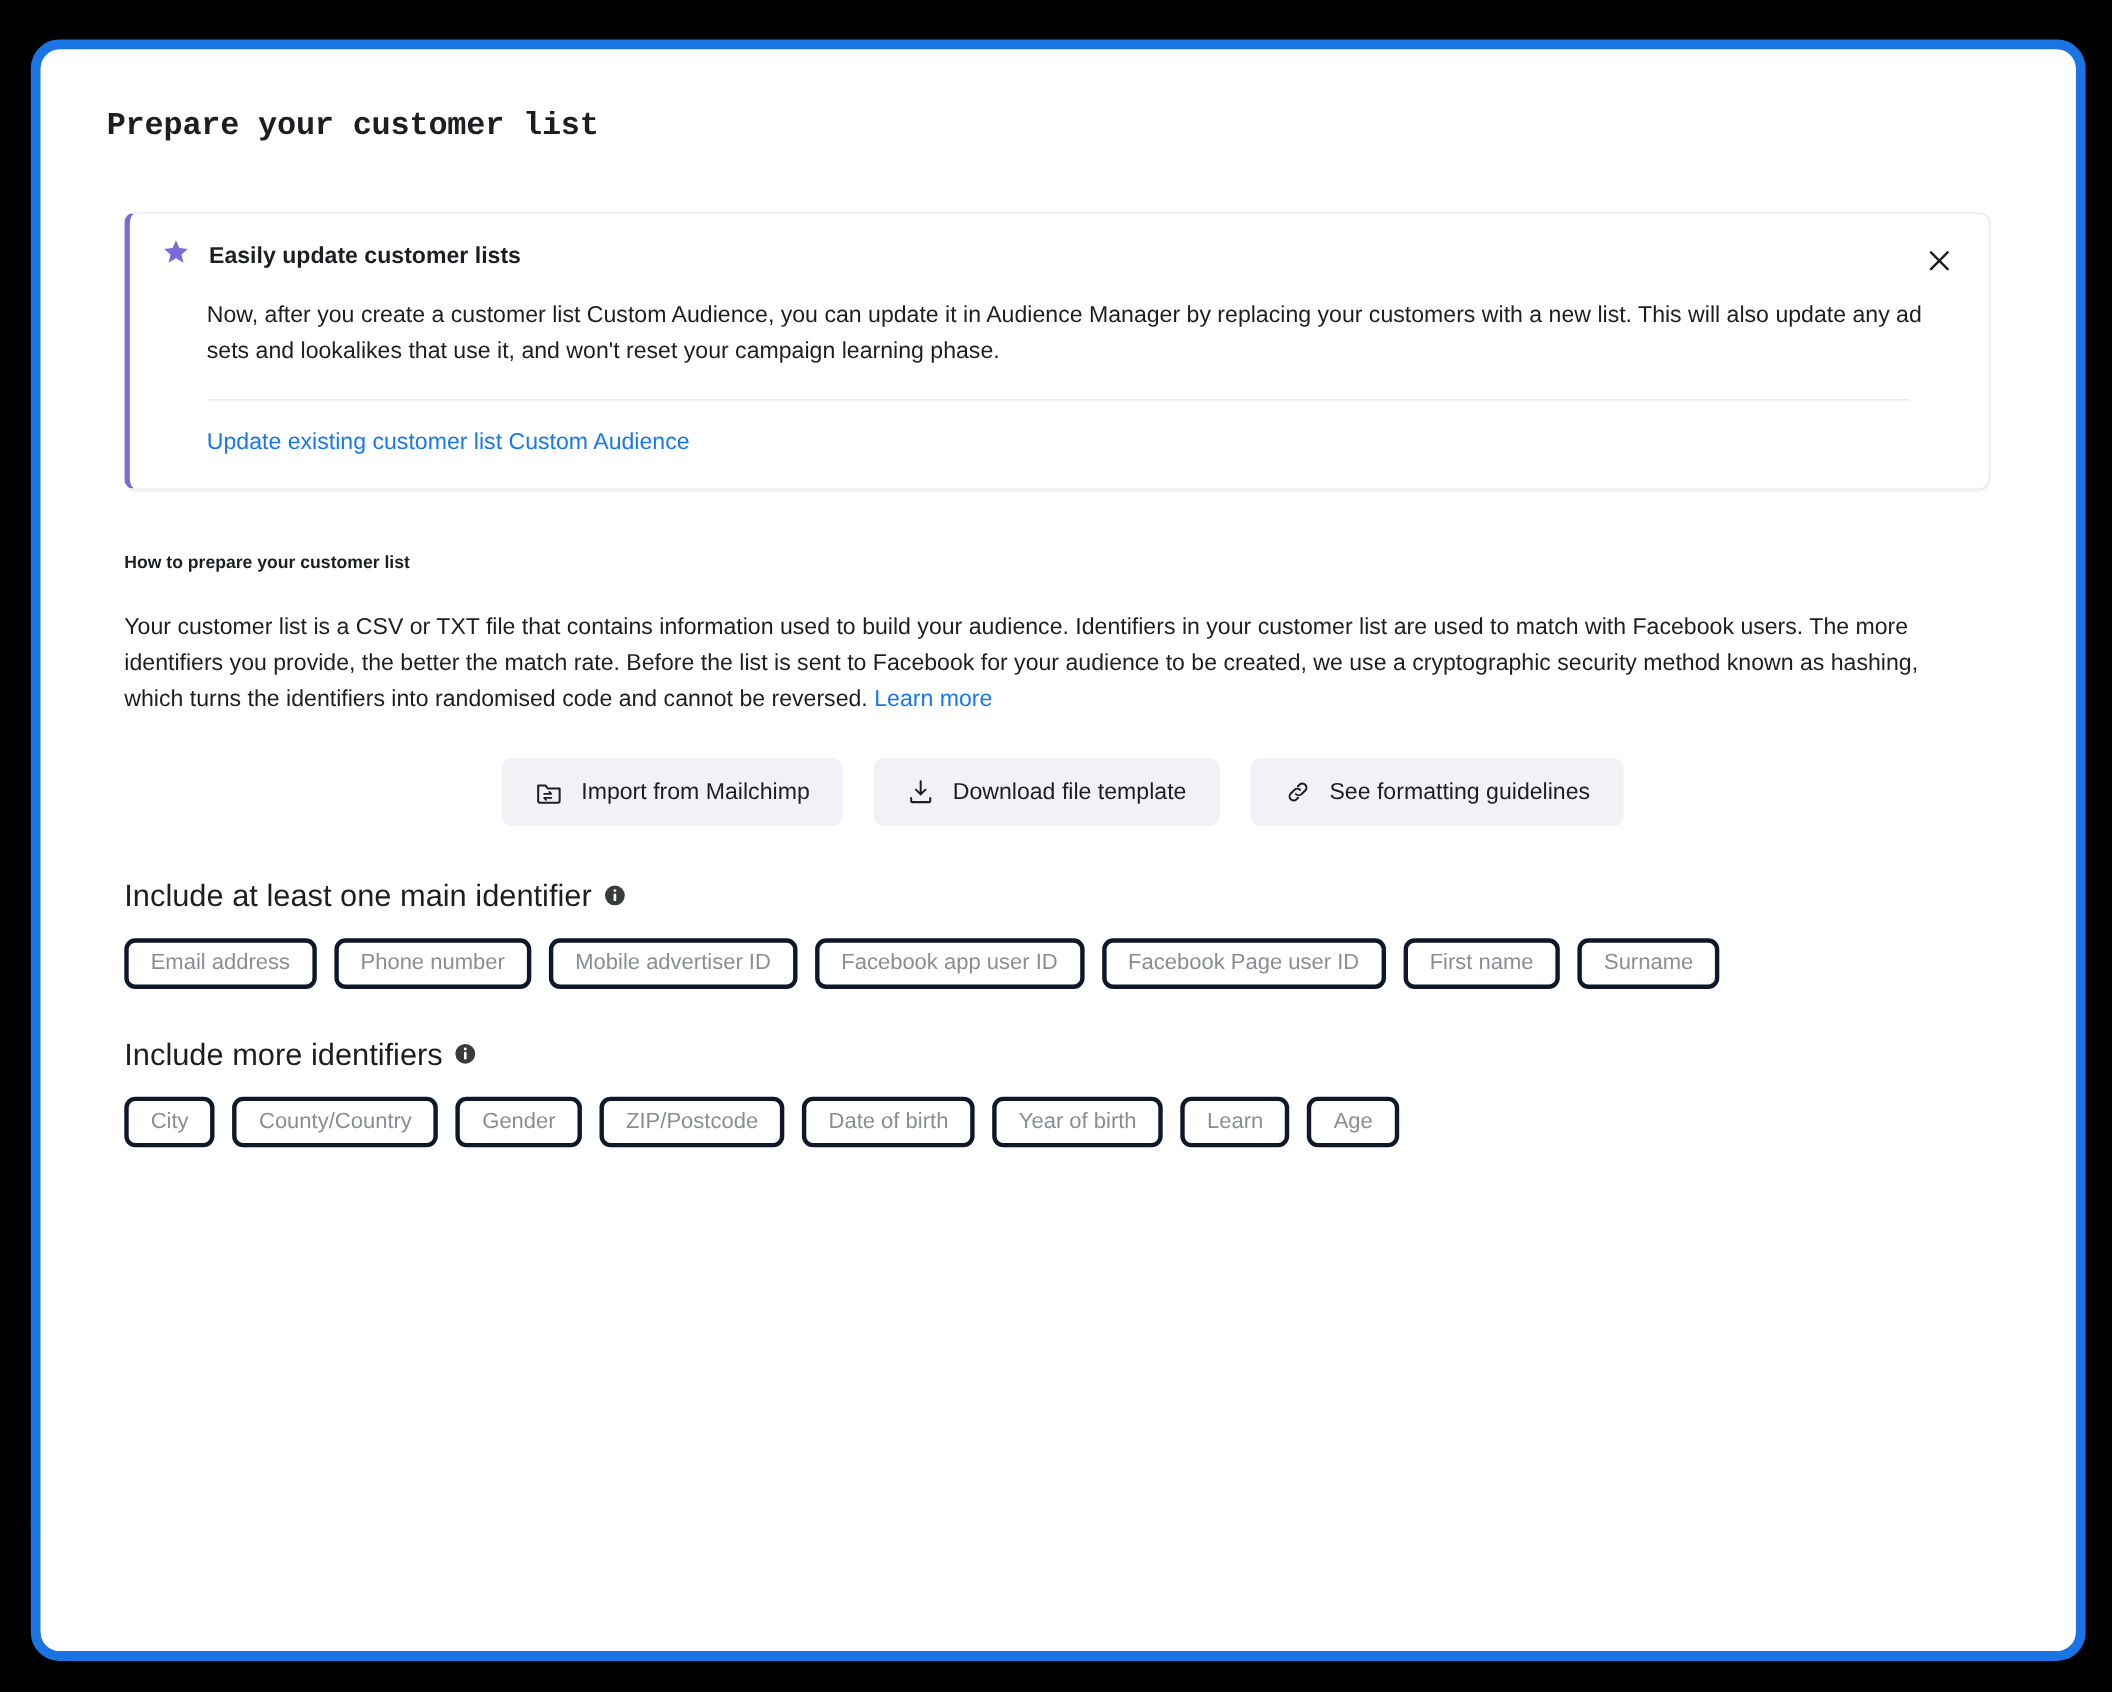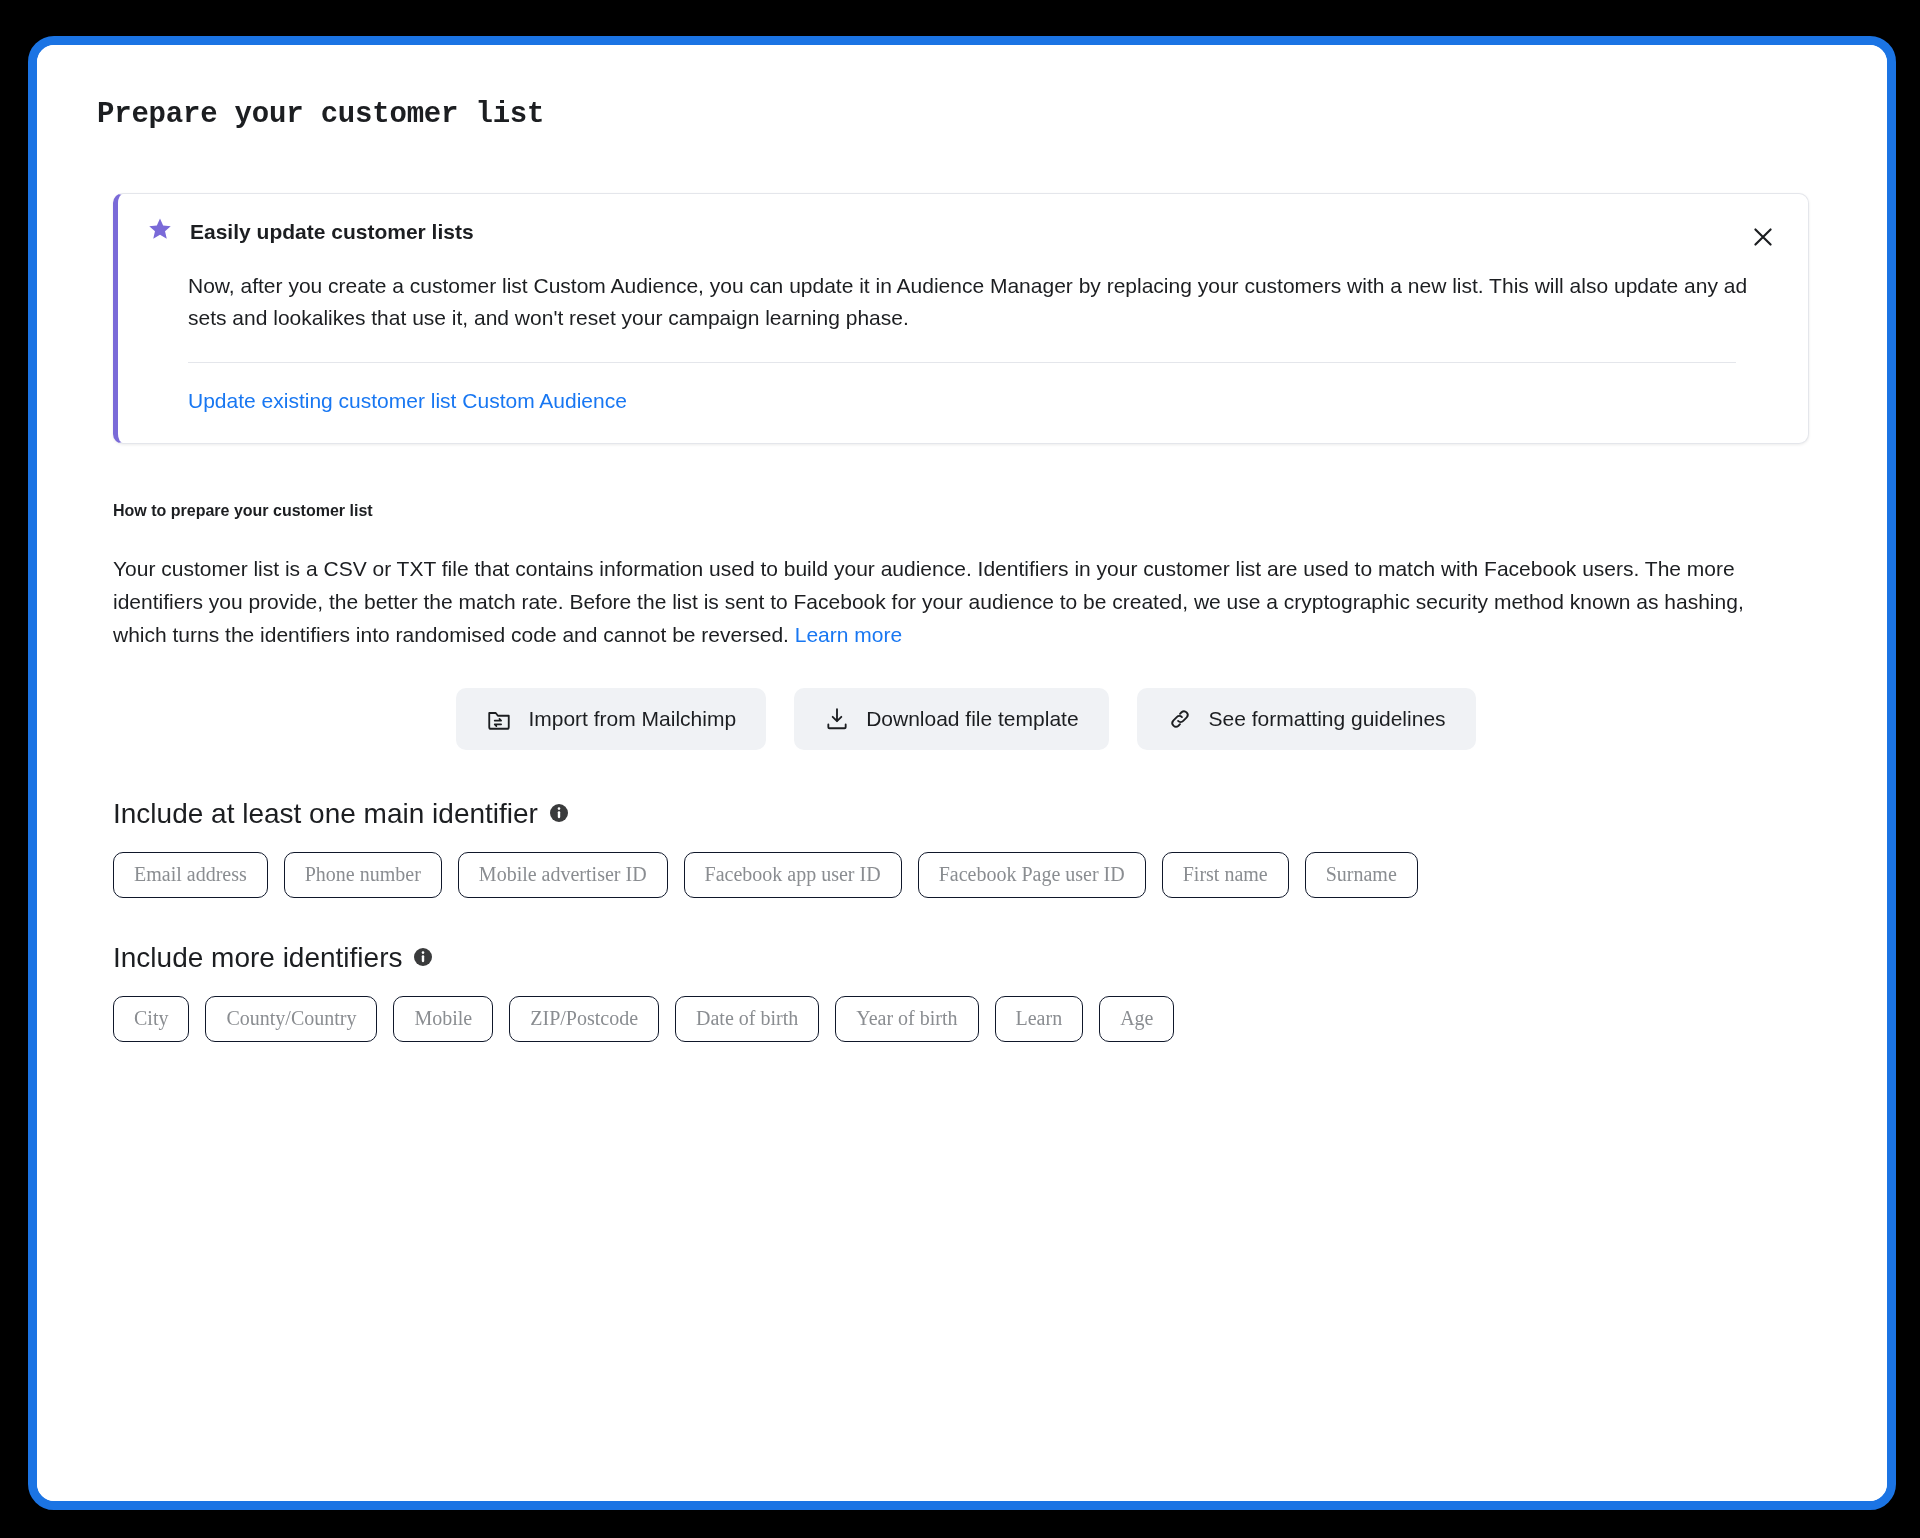"Email address" .chip { border: 1px solid #0f172a -> 4px solid #0f172a; font-family: Liberation Serif, serif -> Liberation Sans, sans-serif }
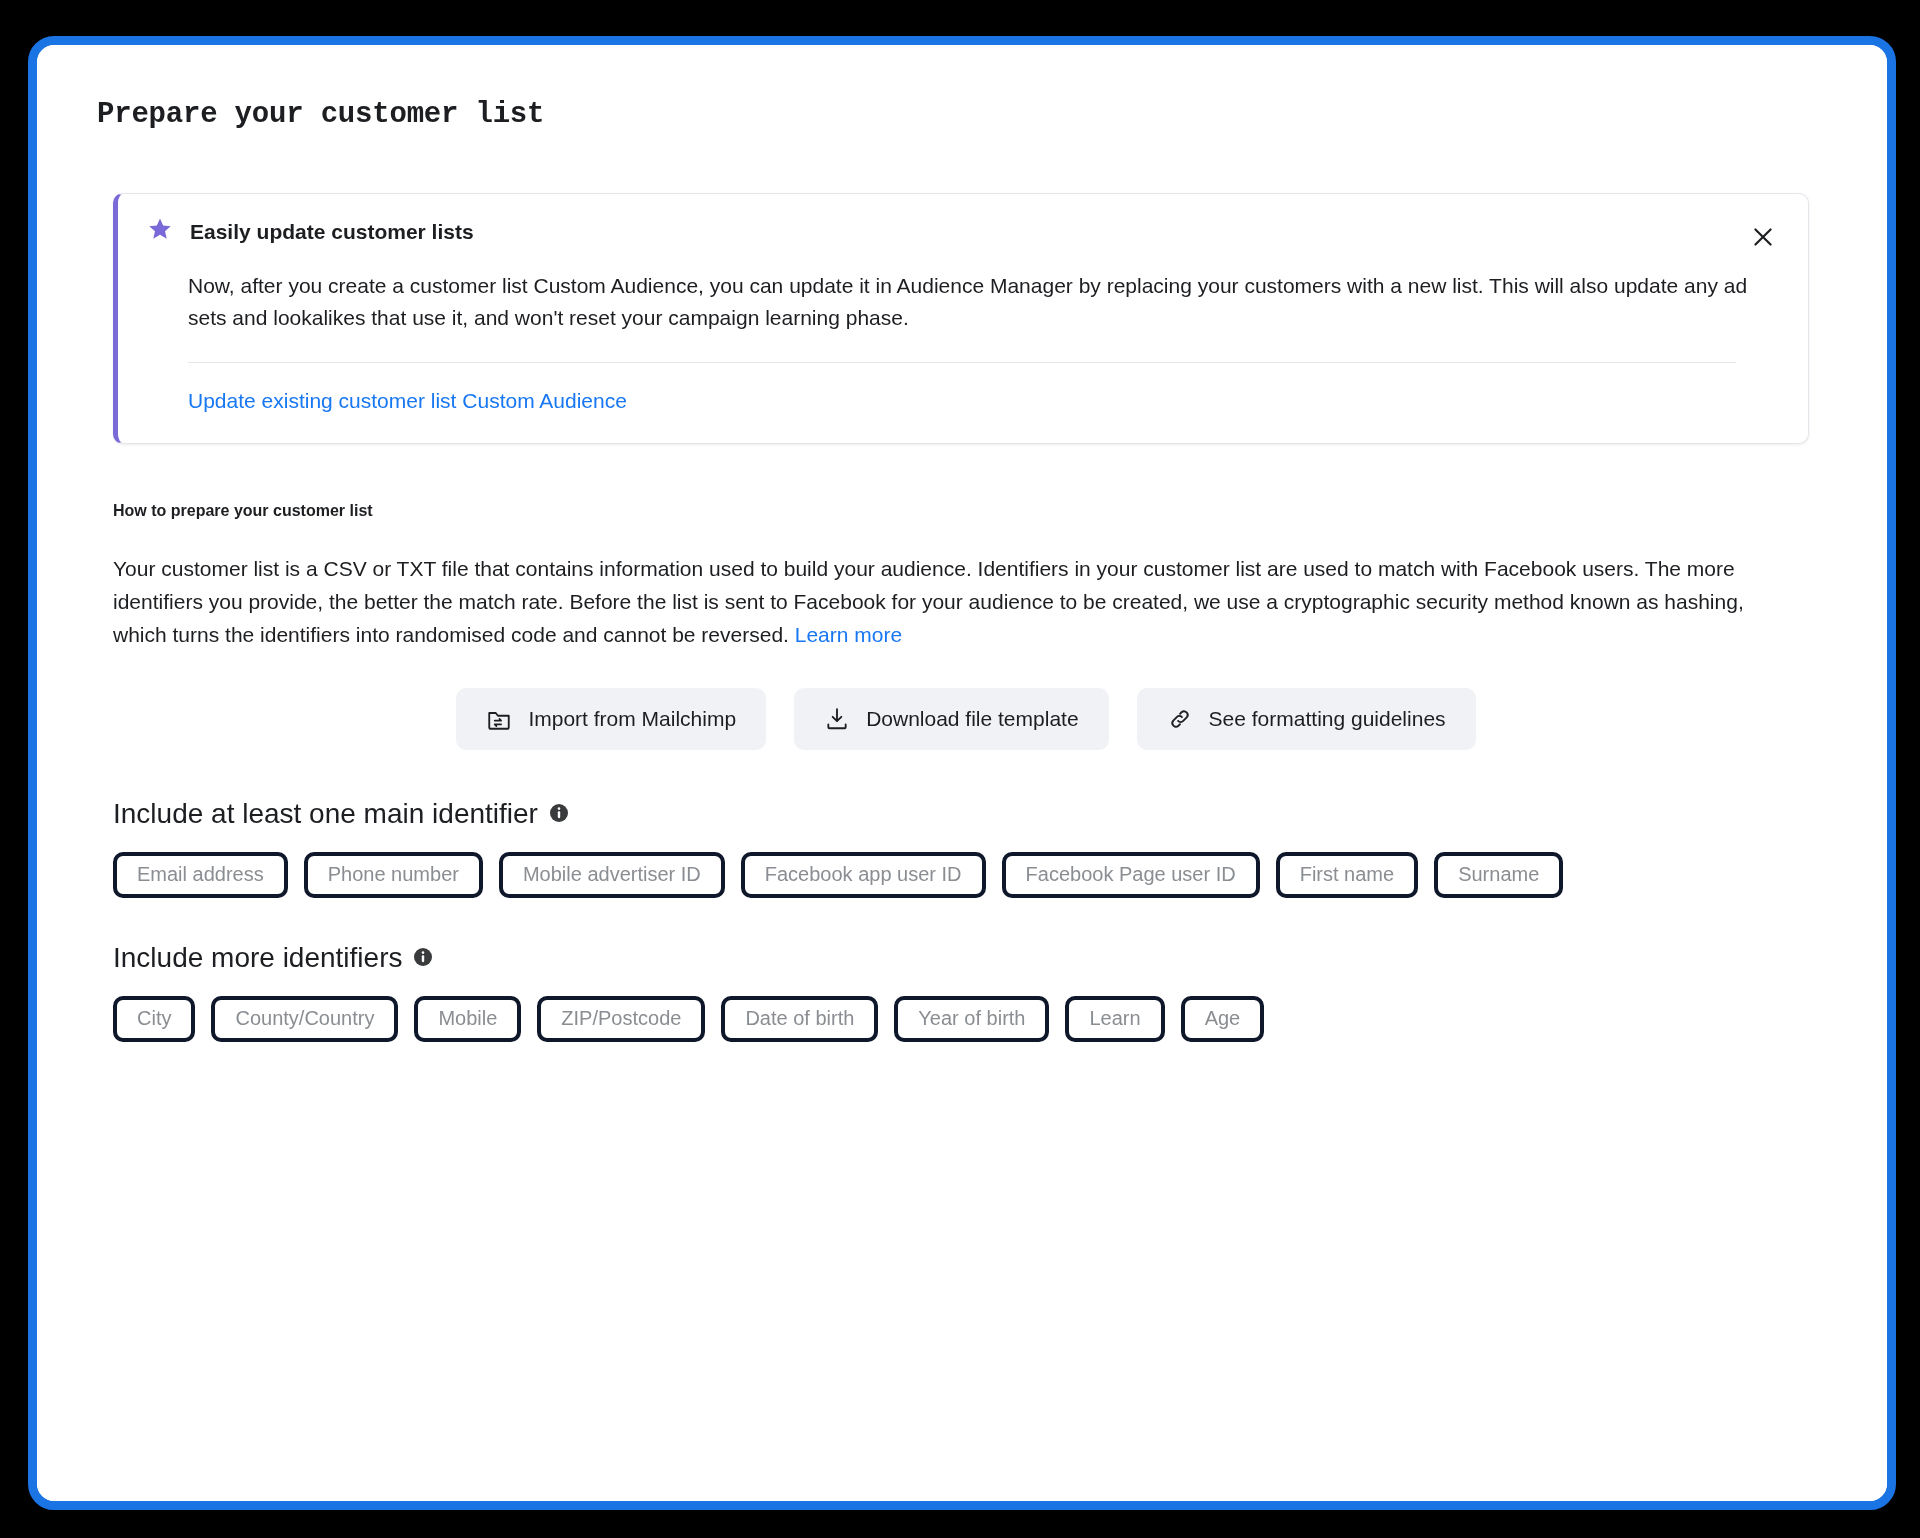"Mobile" span.chip { text: Mobile -> Gender }
